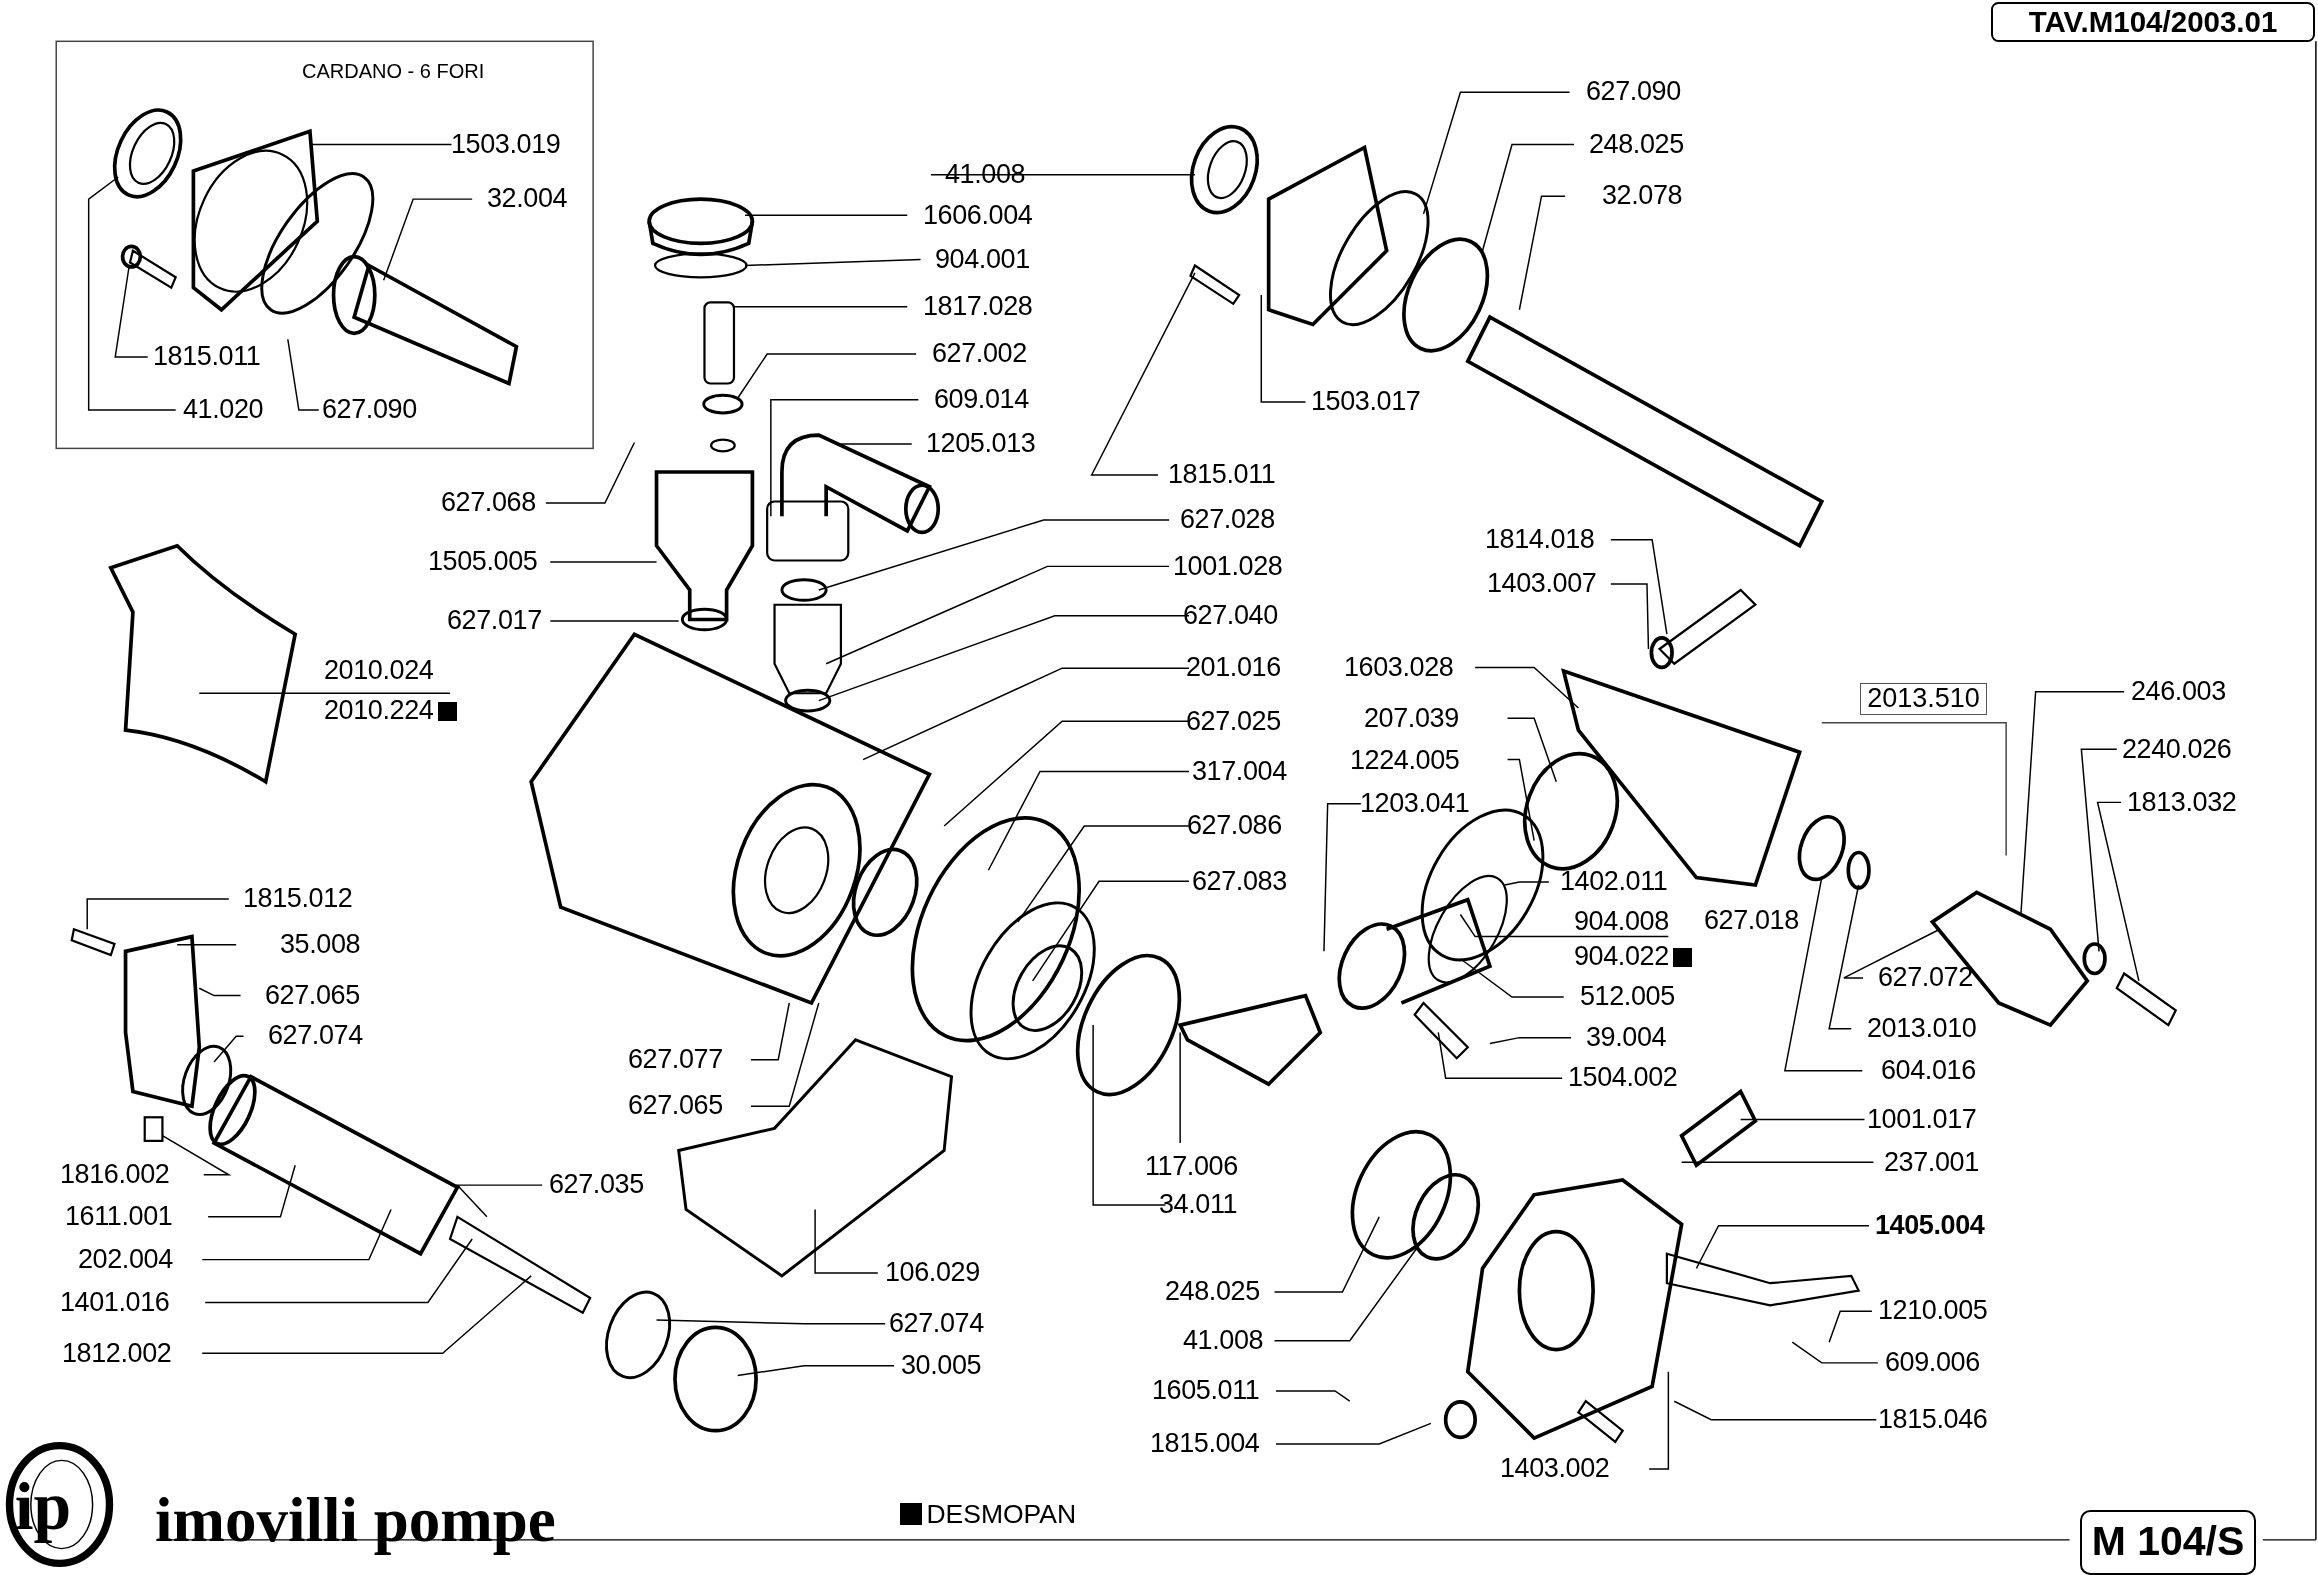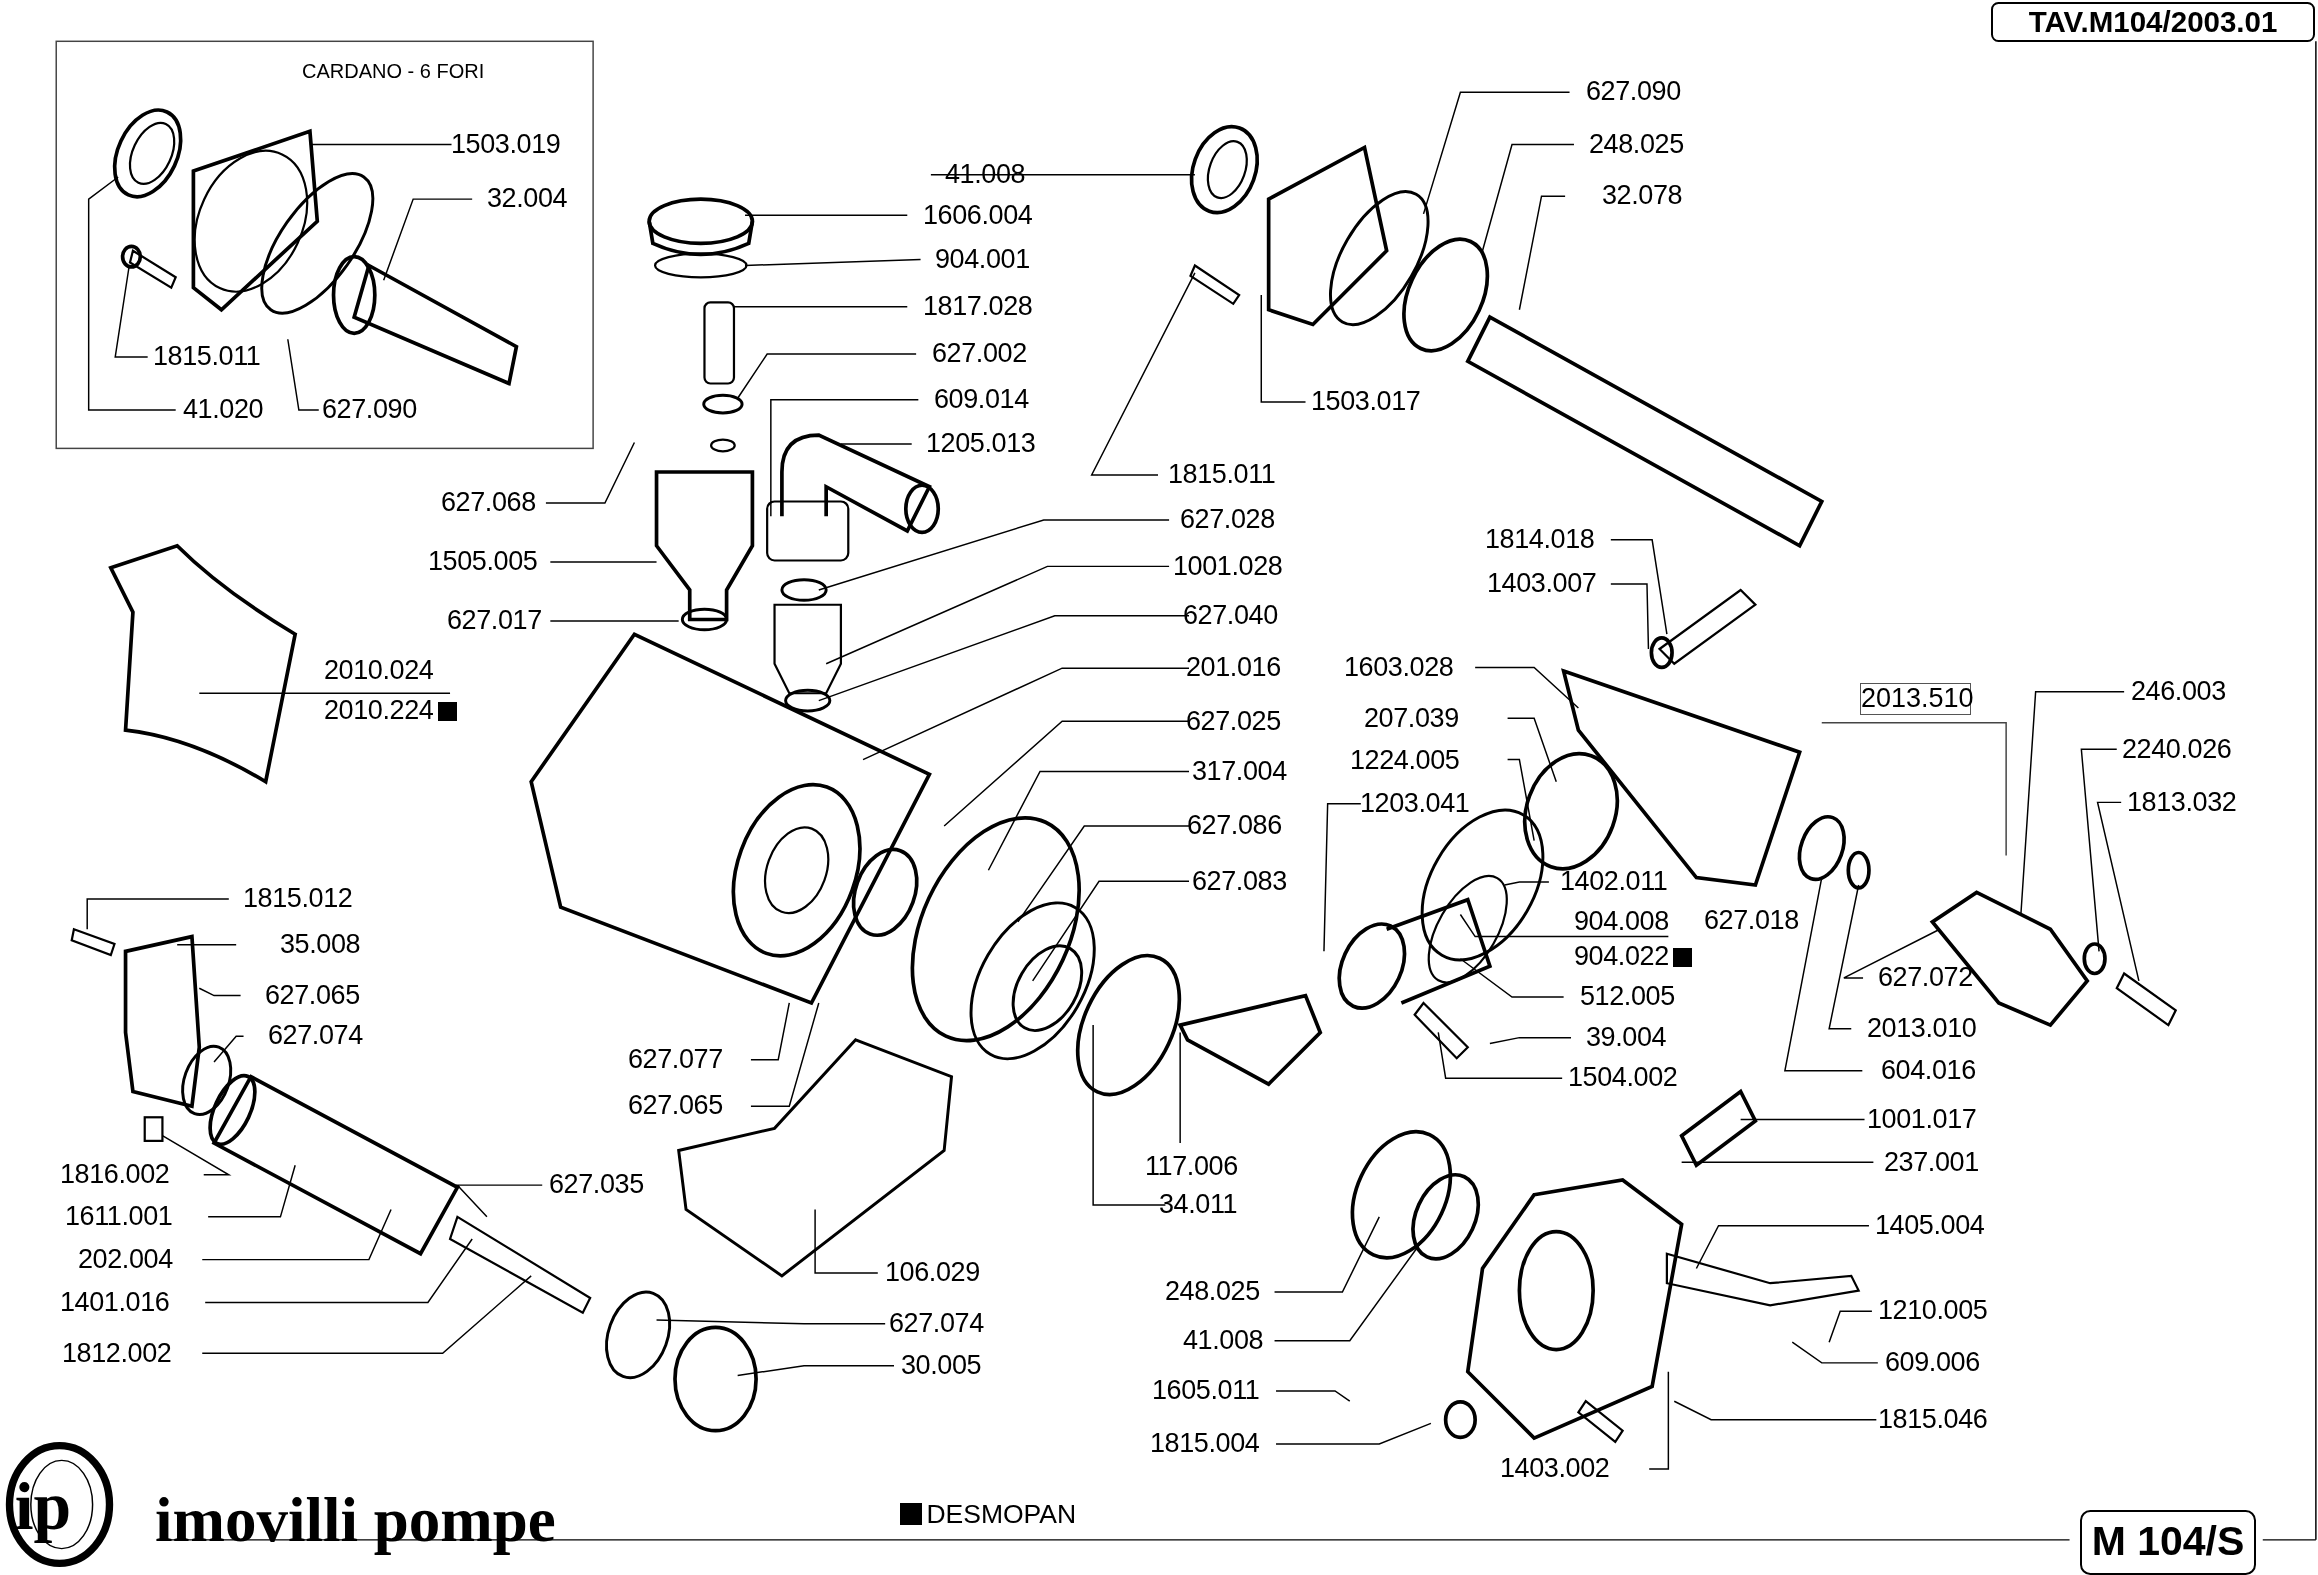"2013.510" .boxlabel { width: 111px -> 127px }
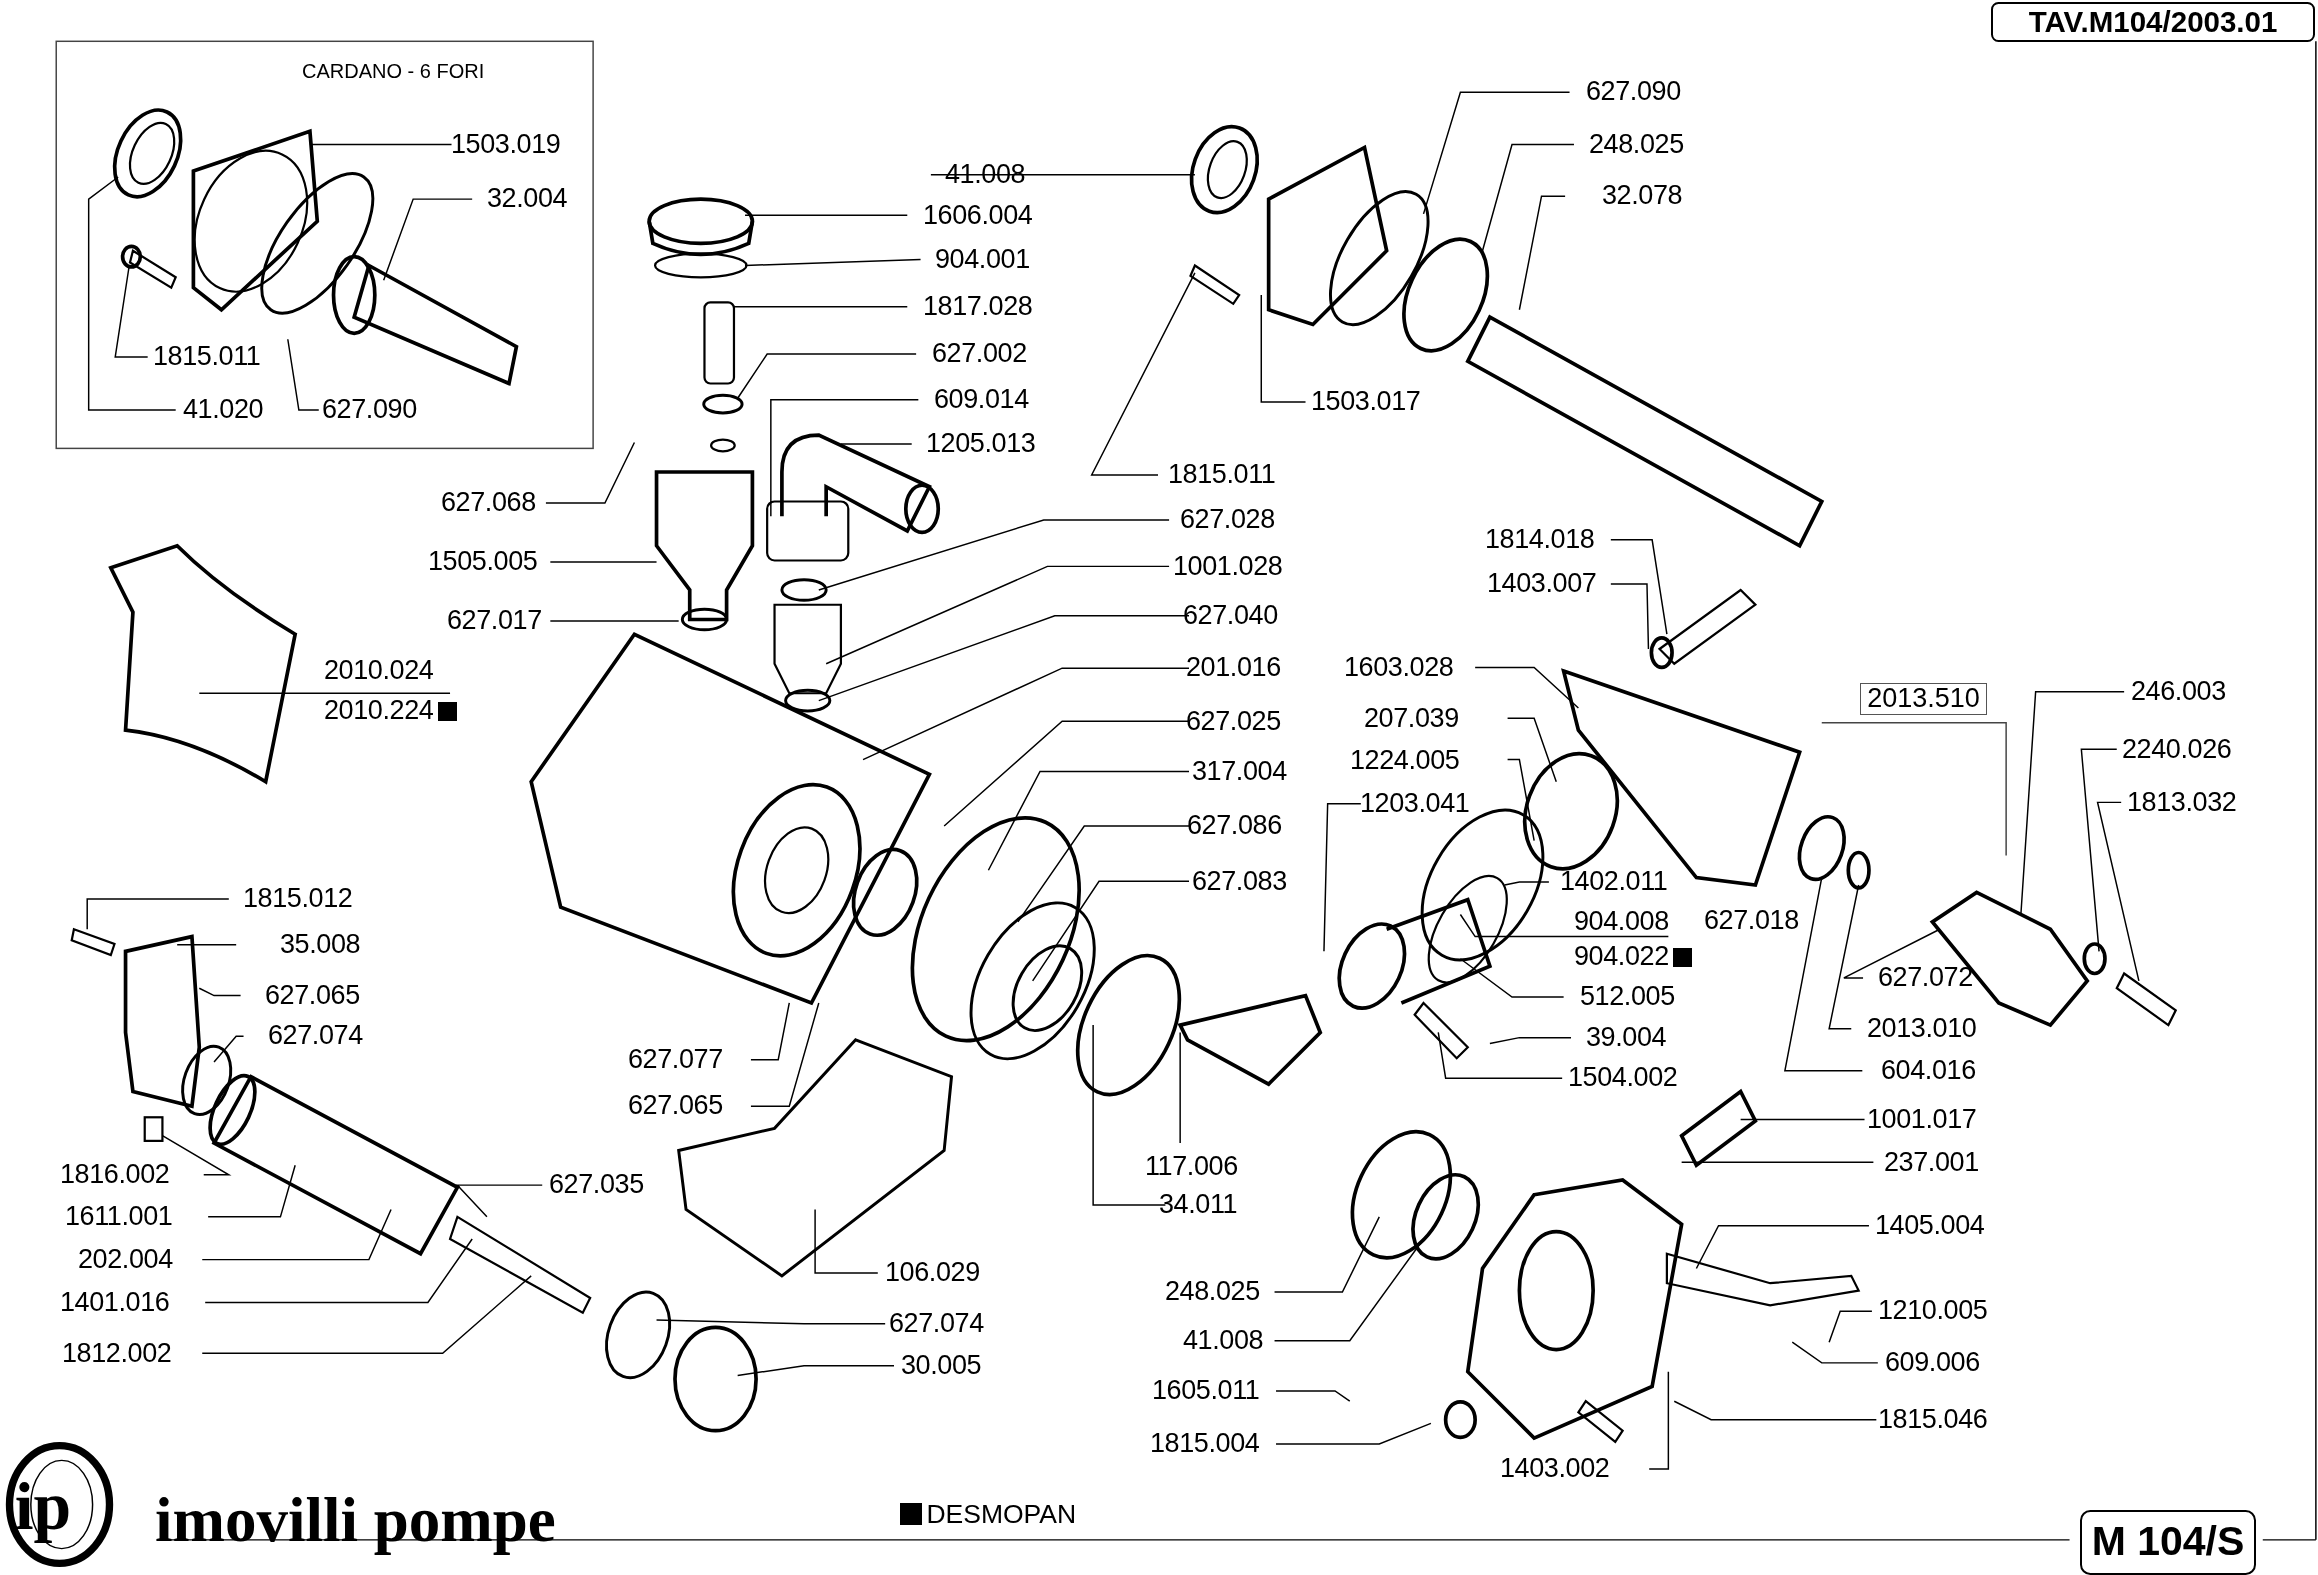"1405.004" div.lbl { font-weight: none -> bold }
